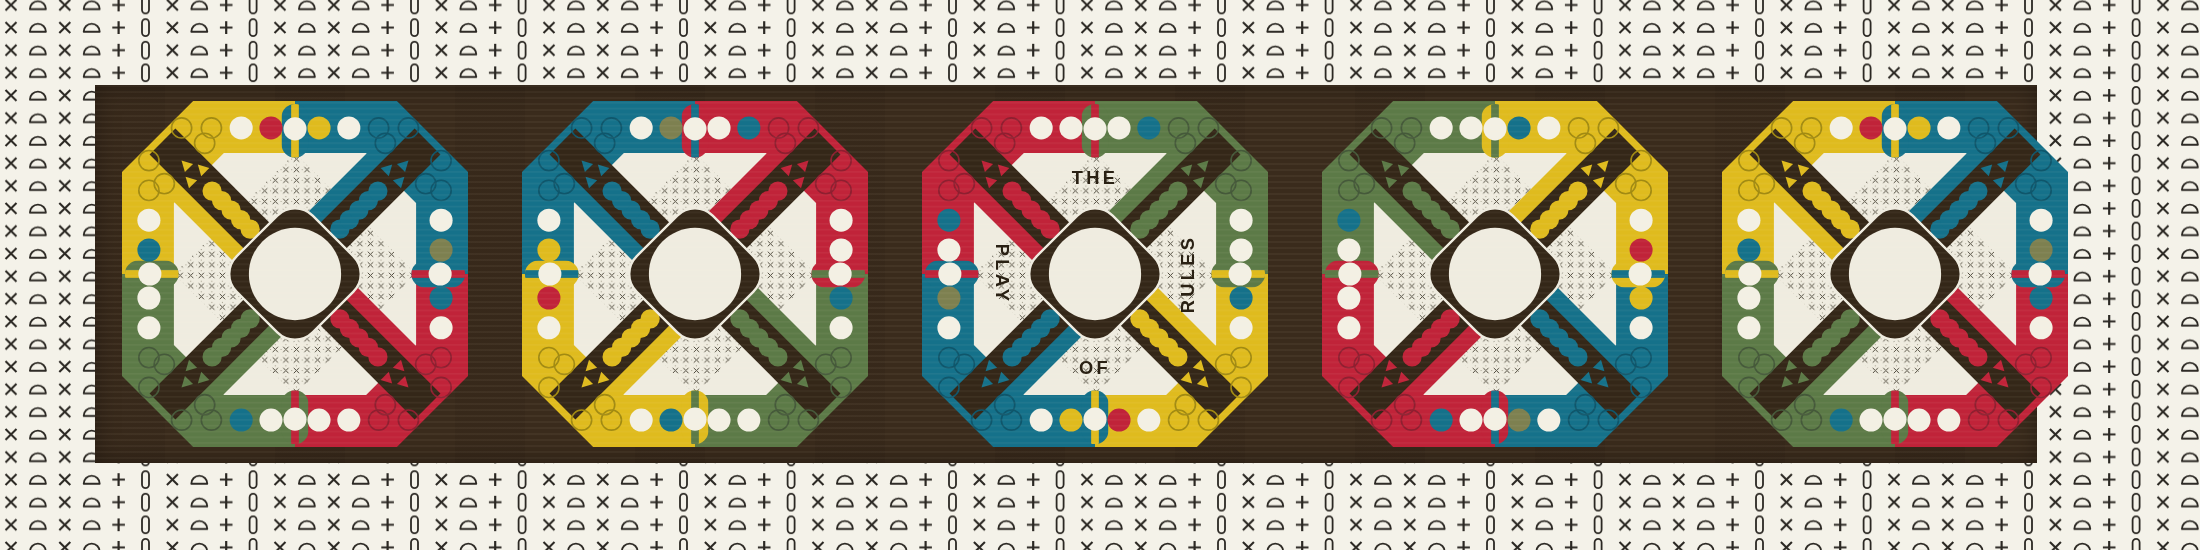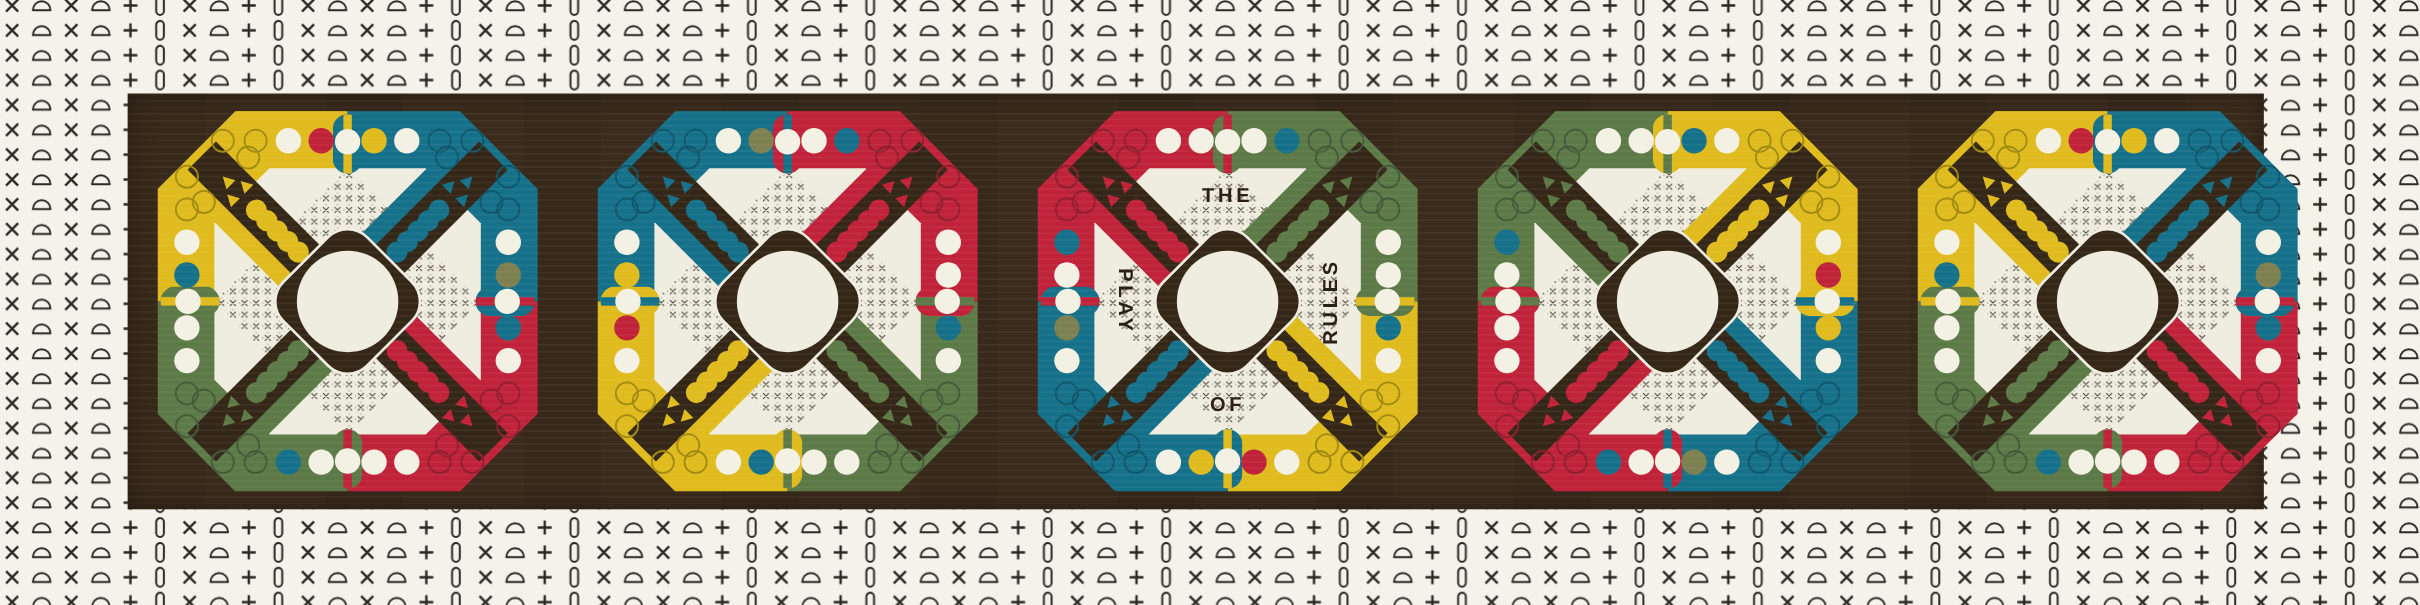"THE" .wood-band { left: 116px -> 95px }
